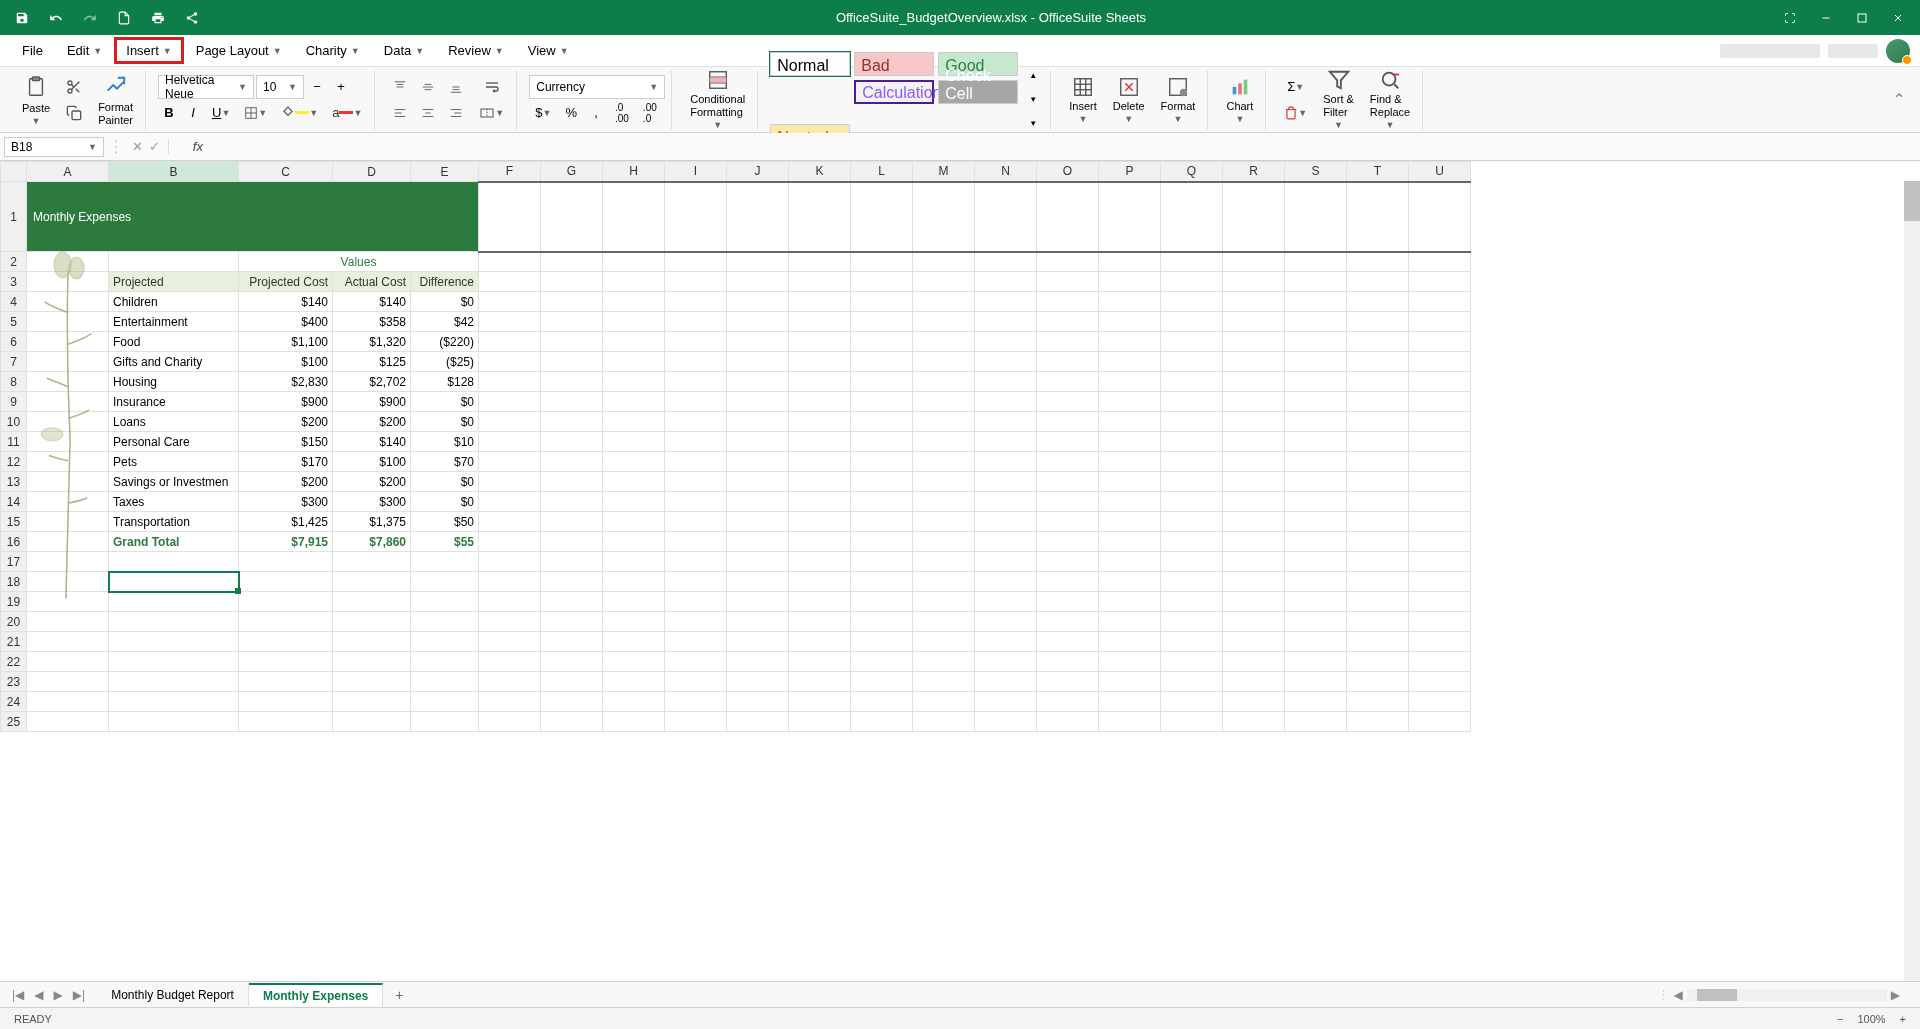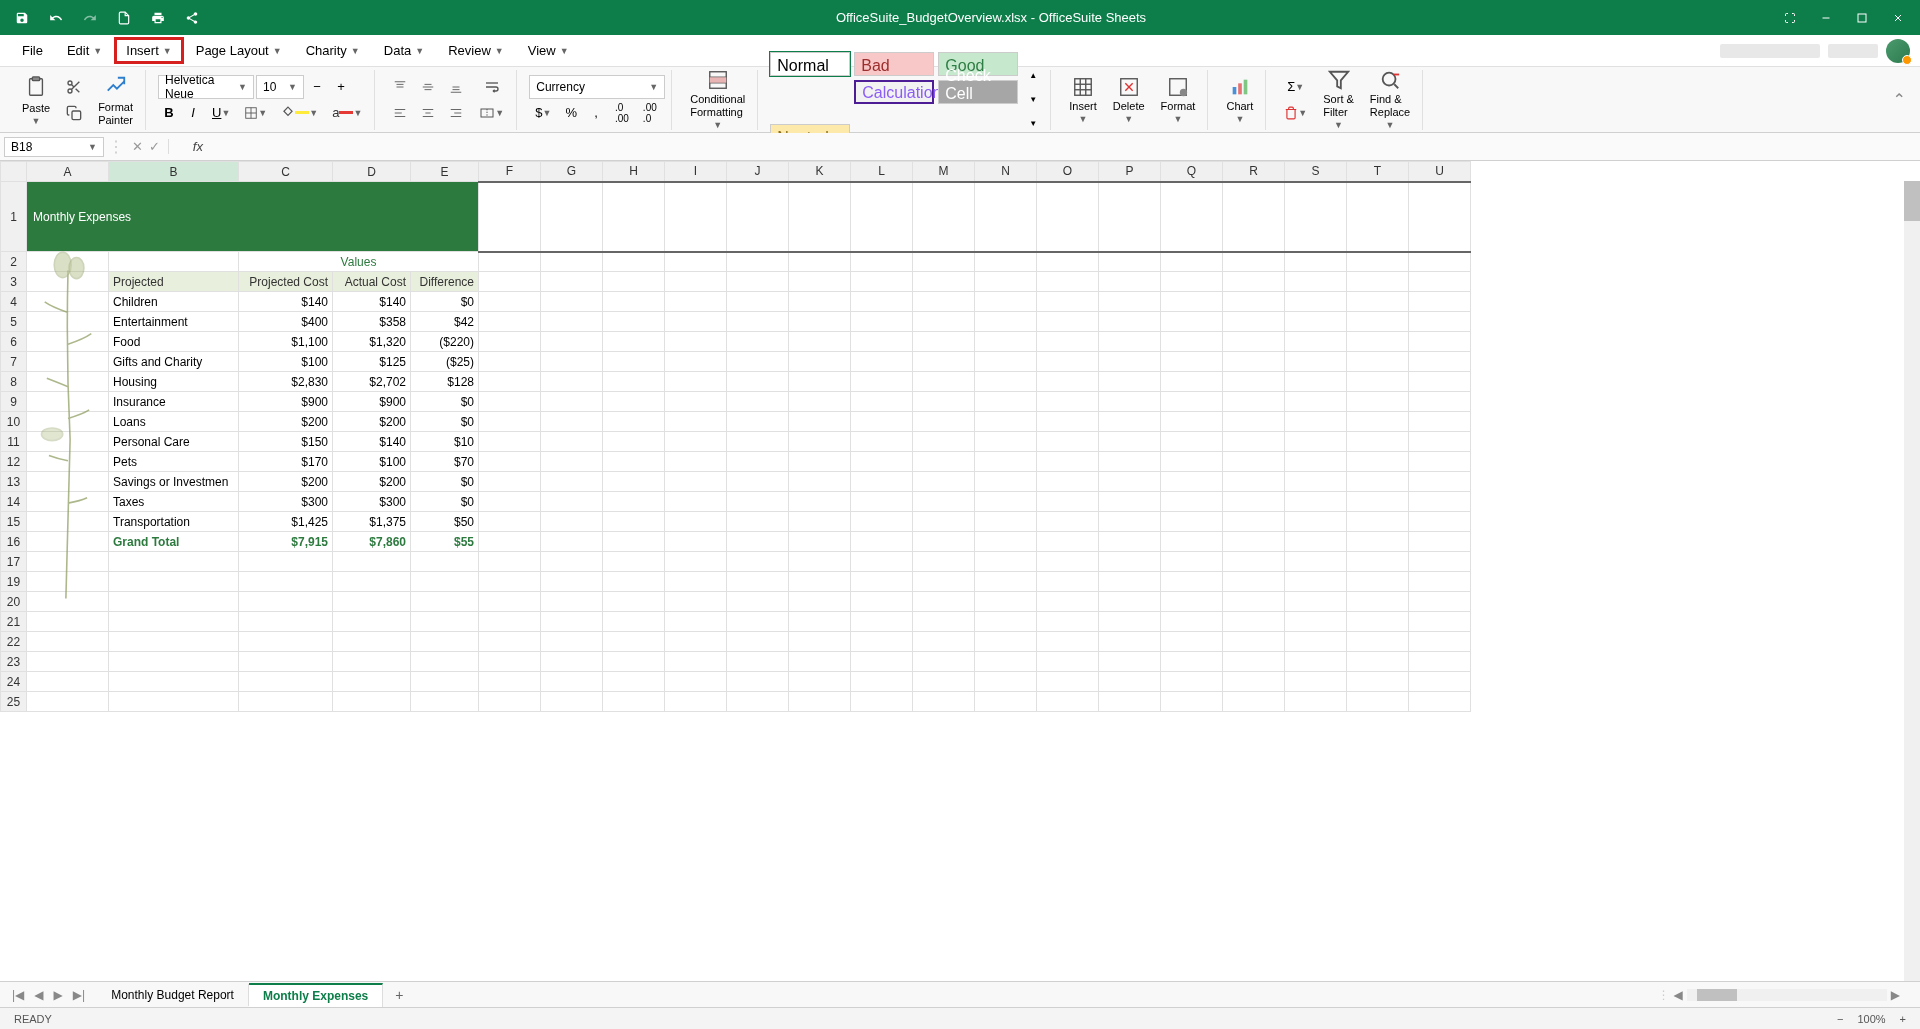"18" tr { html: none -> <tr> <th>18</th> <td></td> <td></td> <td></td> <td></td> <td></td> <td></td> <td></td> <td></td> <td></td> <td></td> <td></td> <td></td> <td></td> <td></td> <td></td> <td></td> <td></td> <td></td> <td></td> <td></td> <td></td> </tr> }
